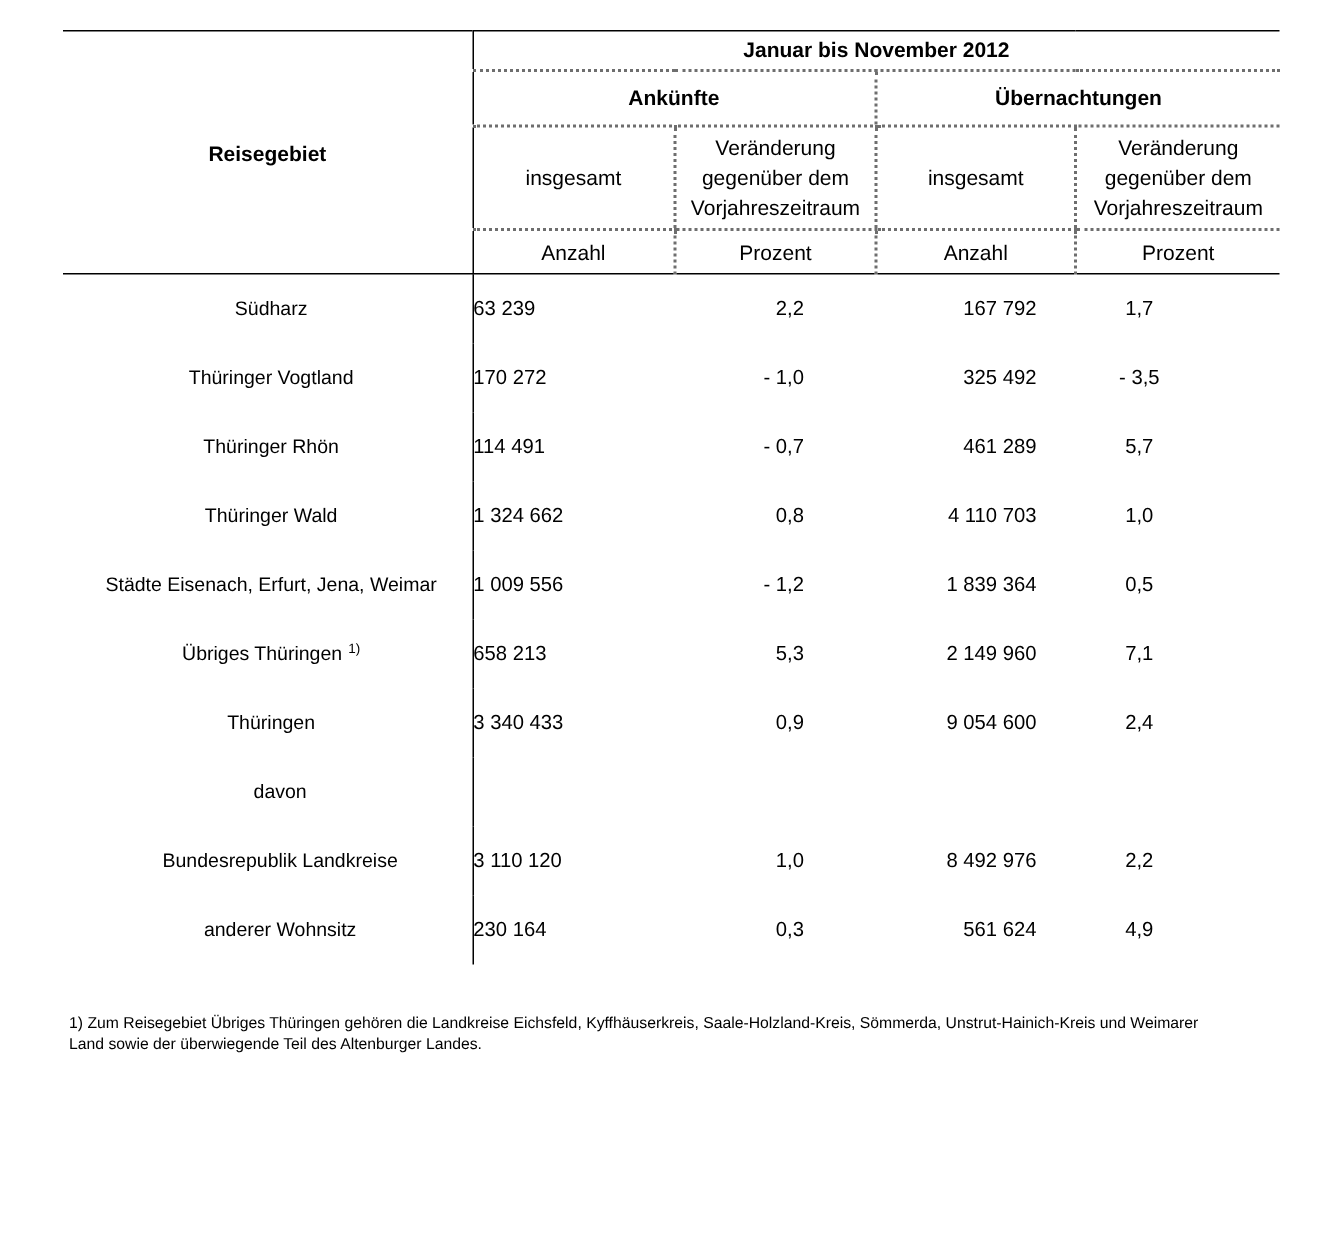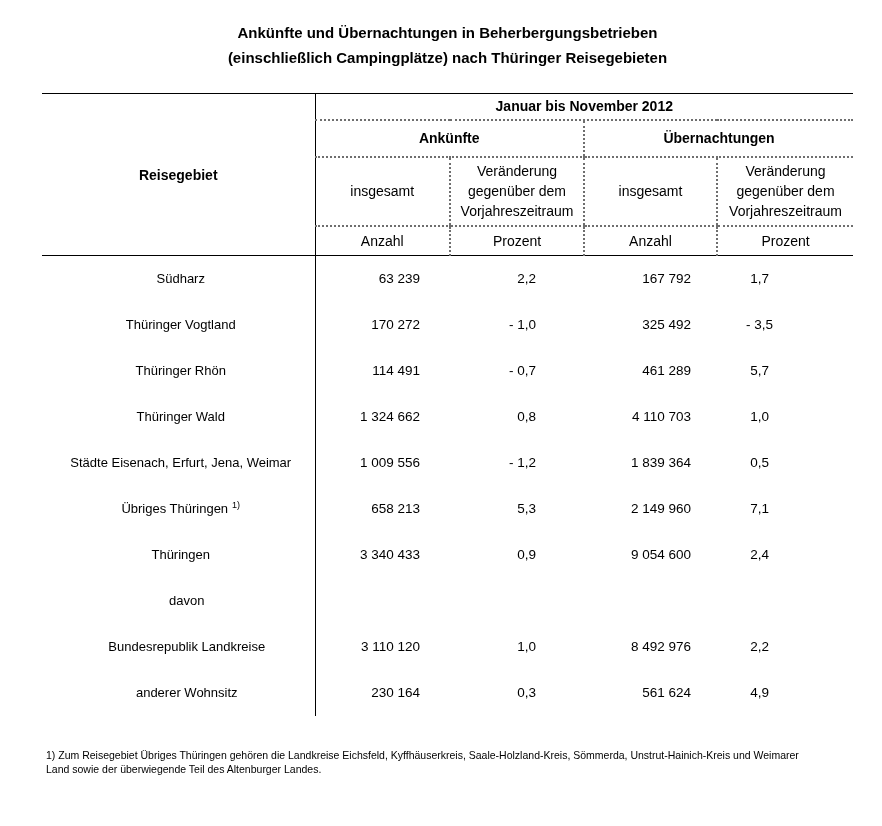"Ankünfte und Übernachtungen in" div.title-block { html: <div> <div>Ankünfte und Übernachtungen in Beherbergungsbetrieben</div> <div>(einschließlich Campingplätze) nach Thüringer Reisegebieten</div> </div> -> none }
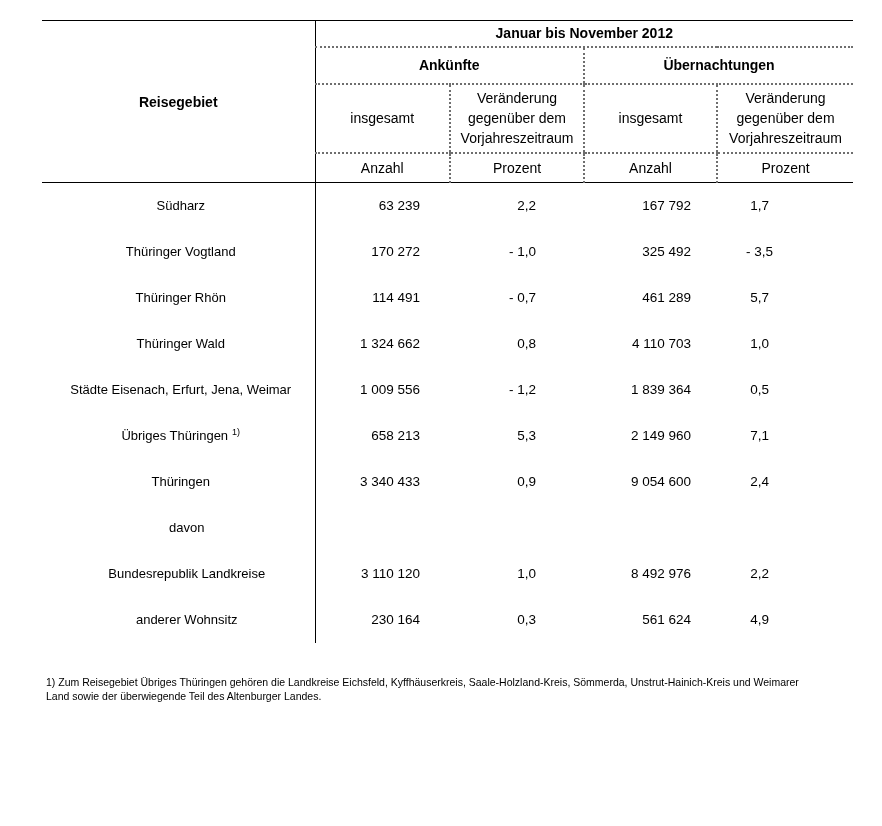"63 239" td.n1 { text-align: right -> left }
